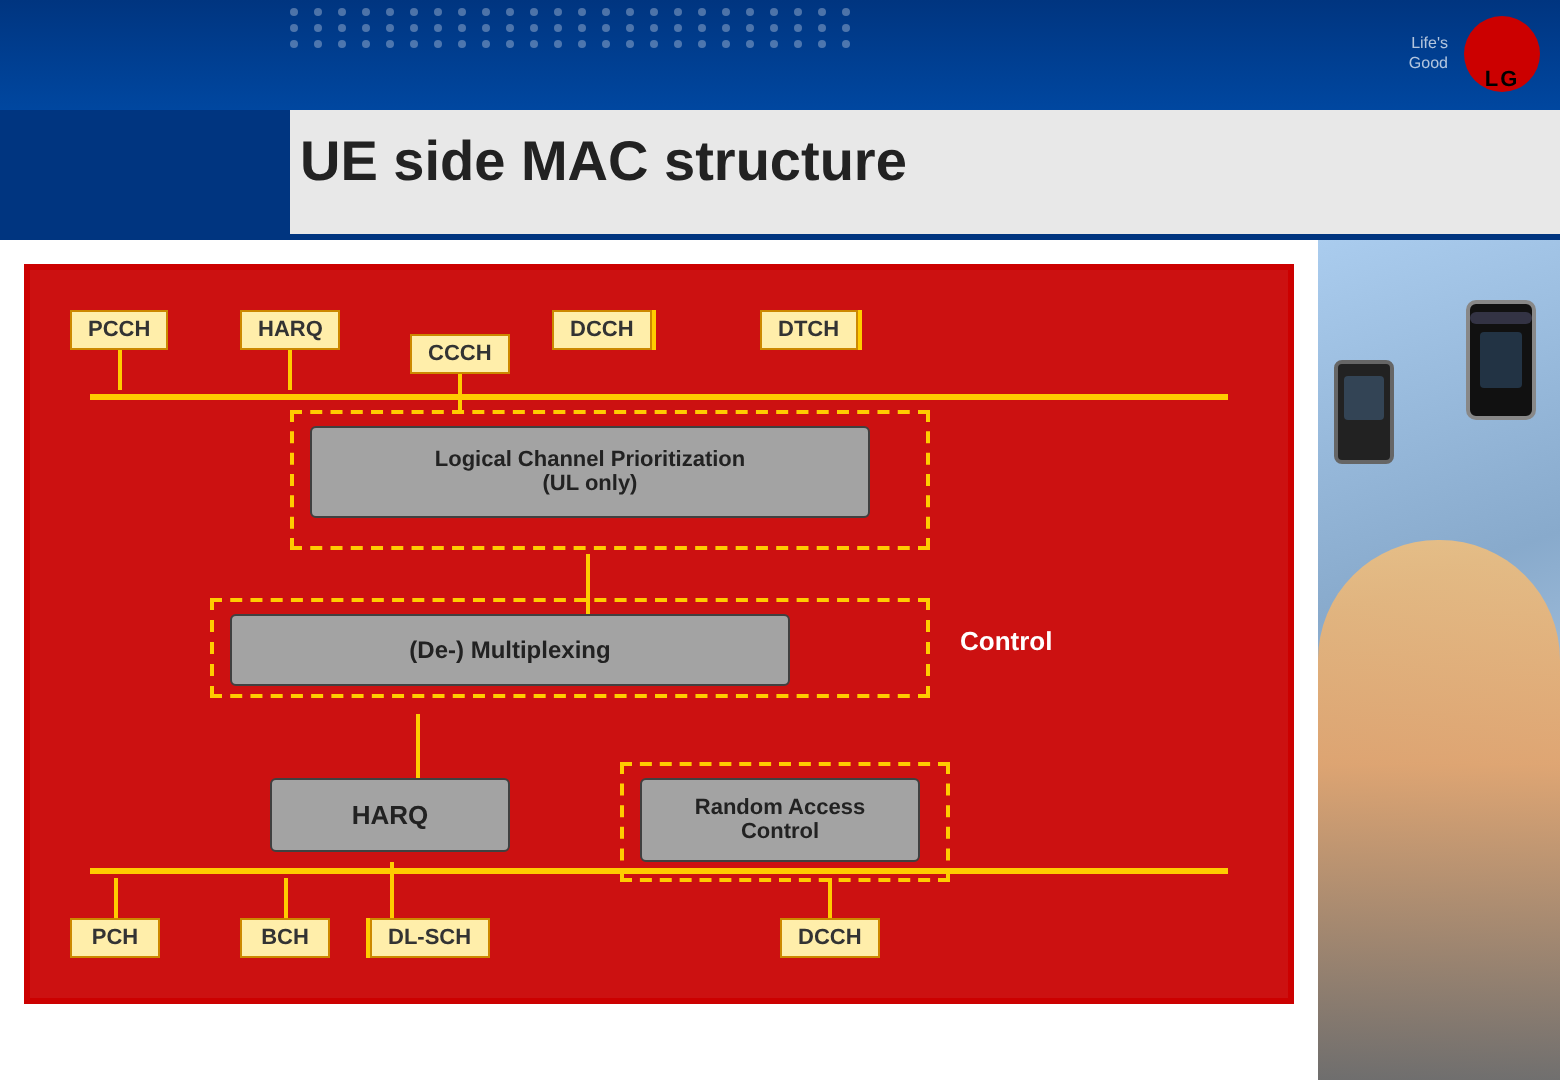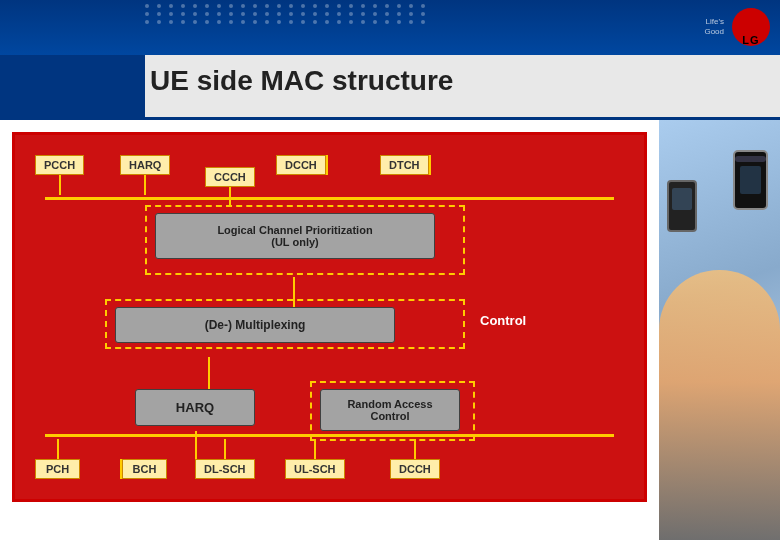"BCH" div { flex-direction: row -> column }
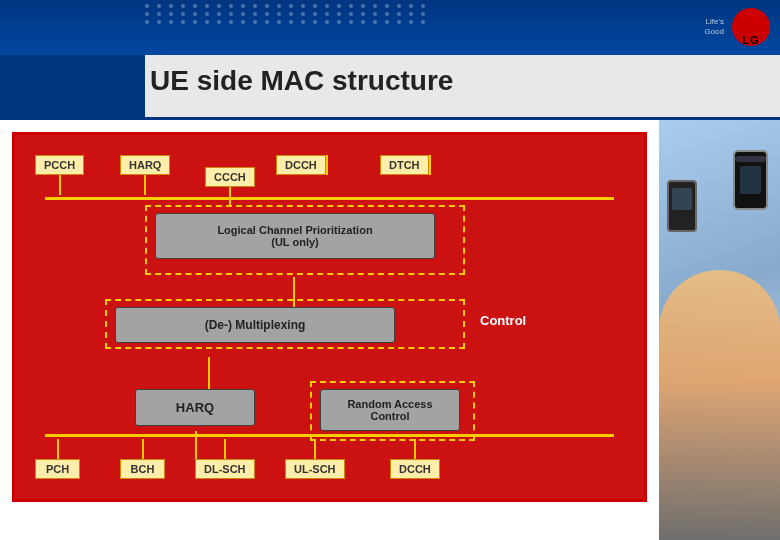"DL-SCH" div { flex-direction: column -> row; left: 170px -> 158px }
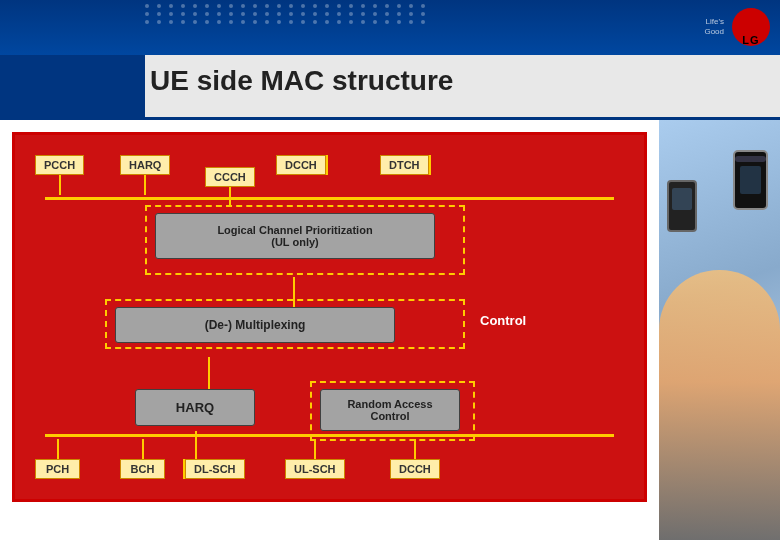"UL-SCH" div { html: <div> <div></div> <div>UL-SCH</div> </div> -> none }
